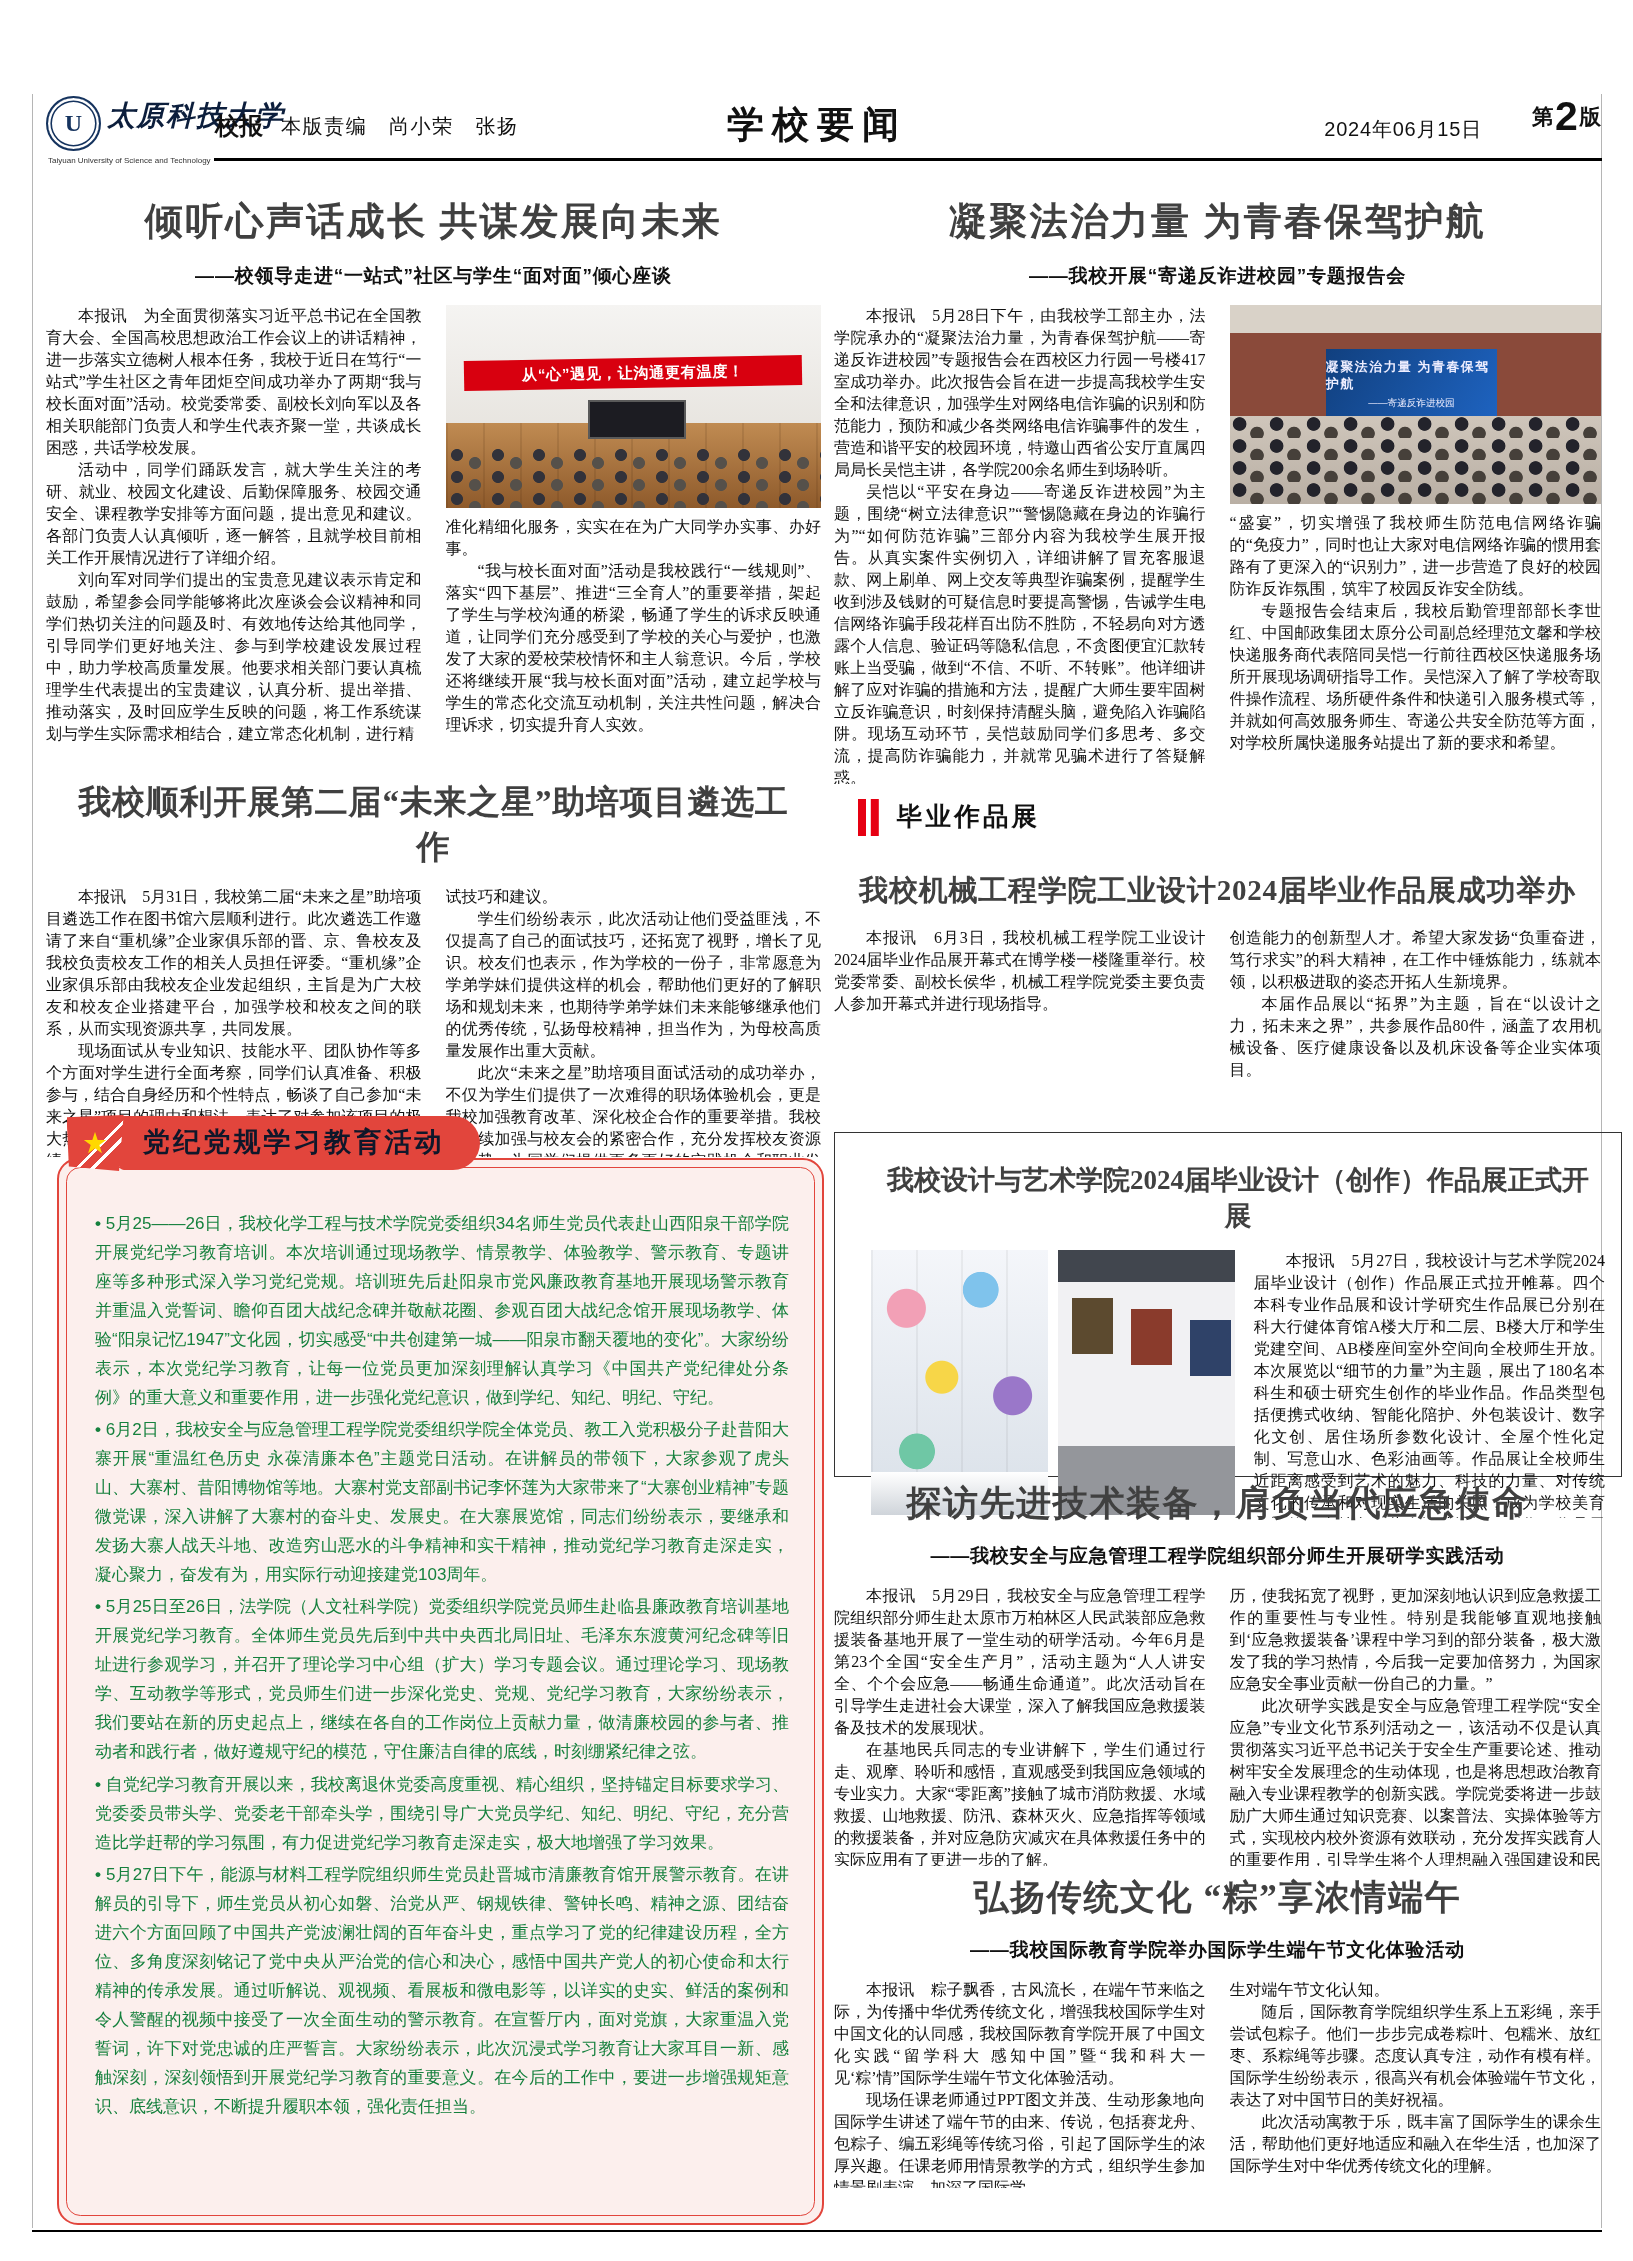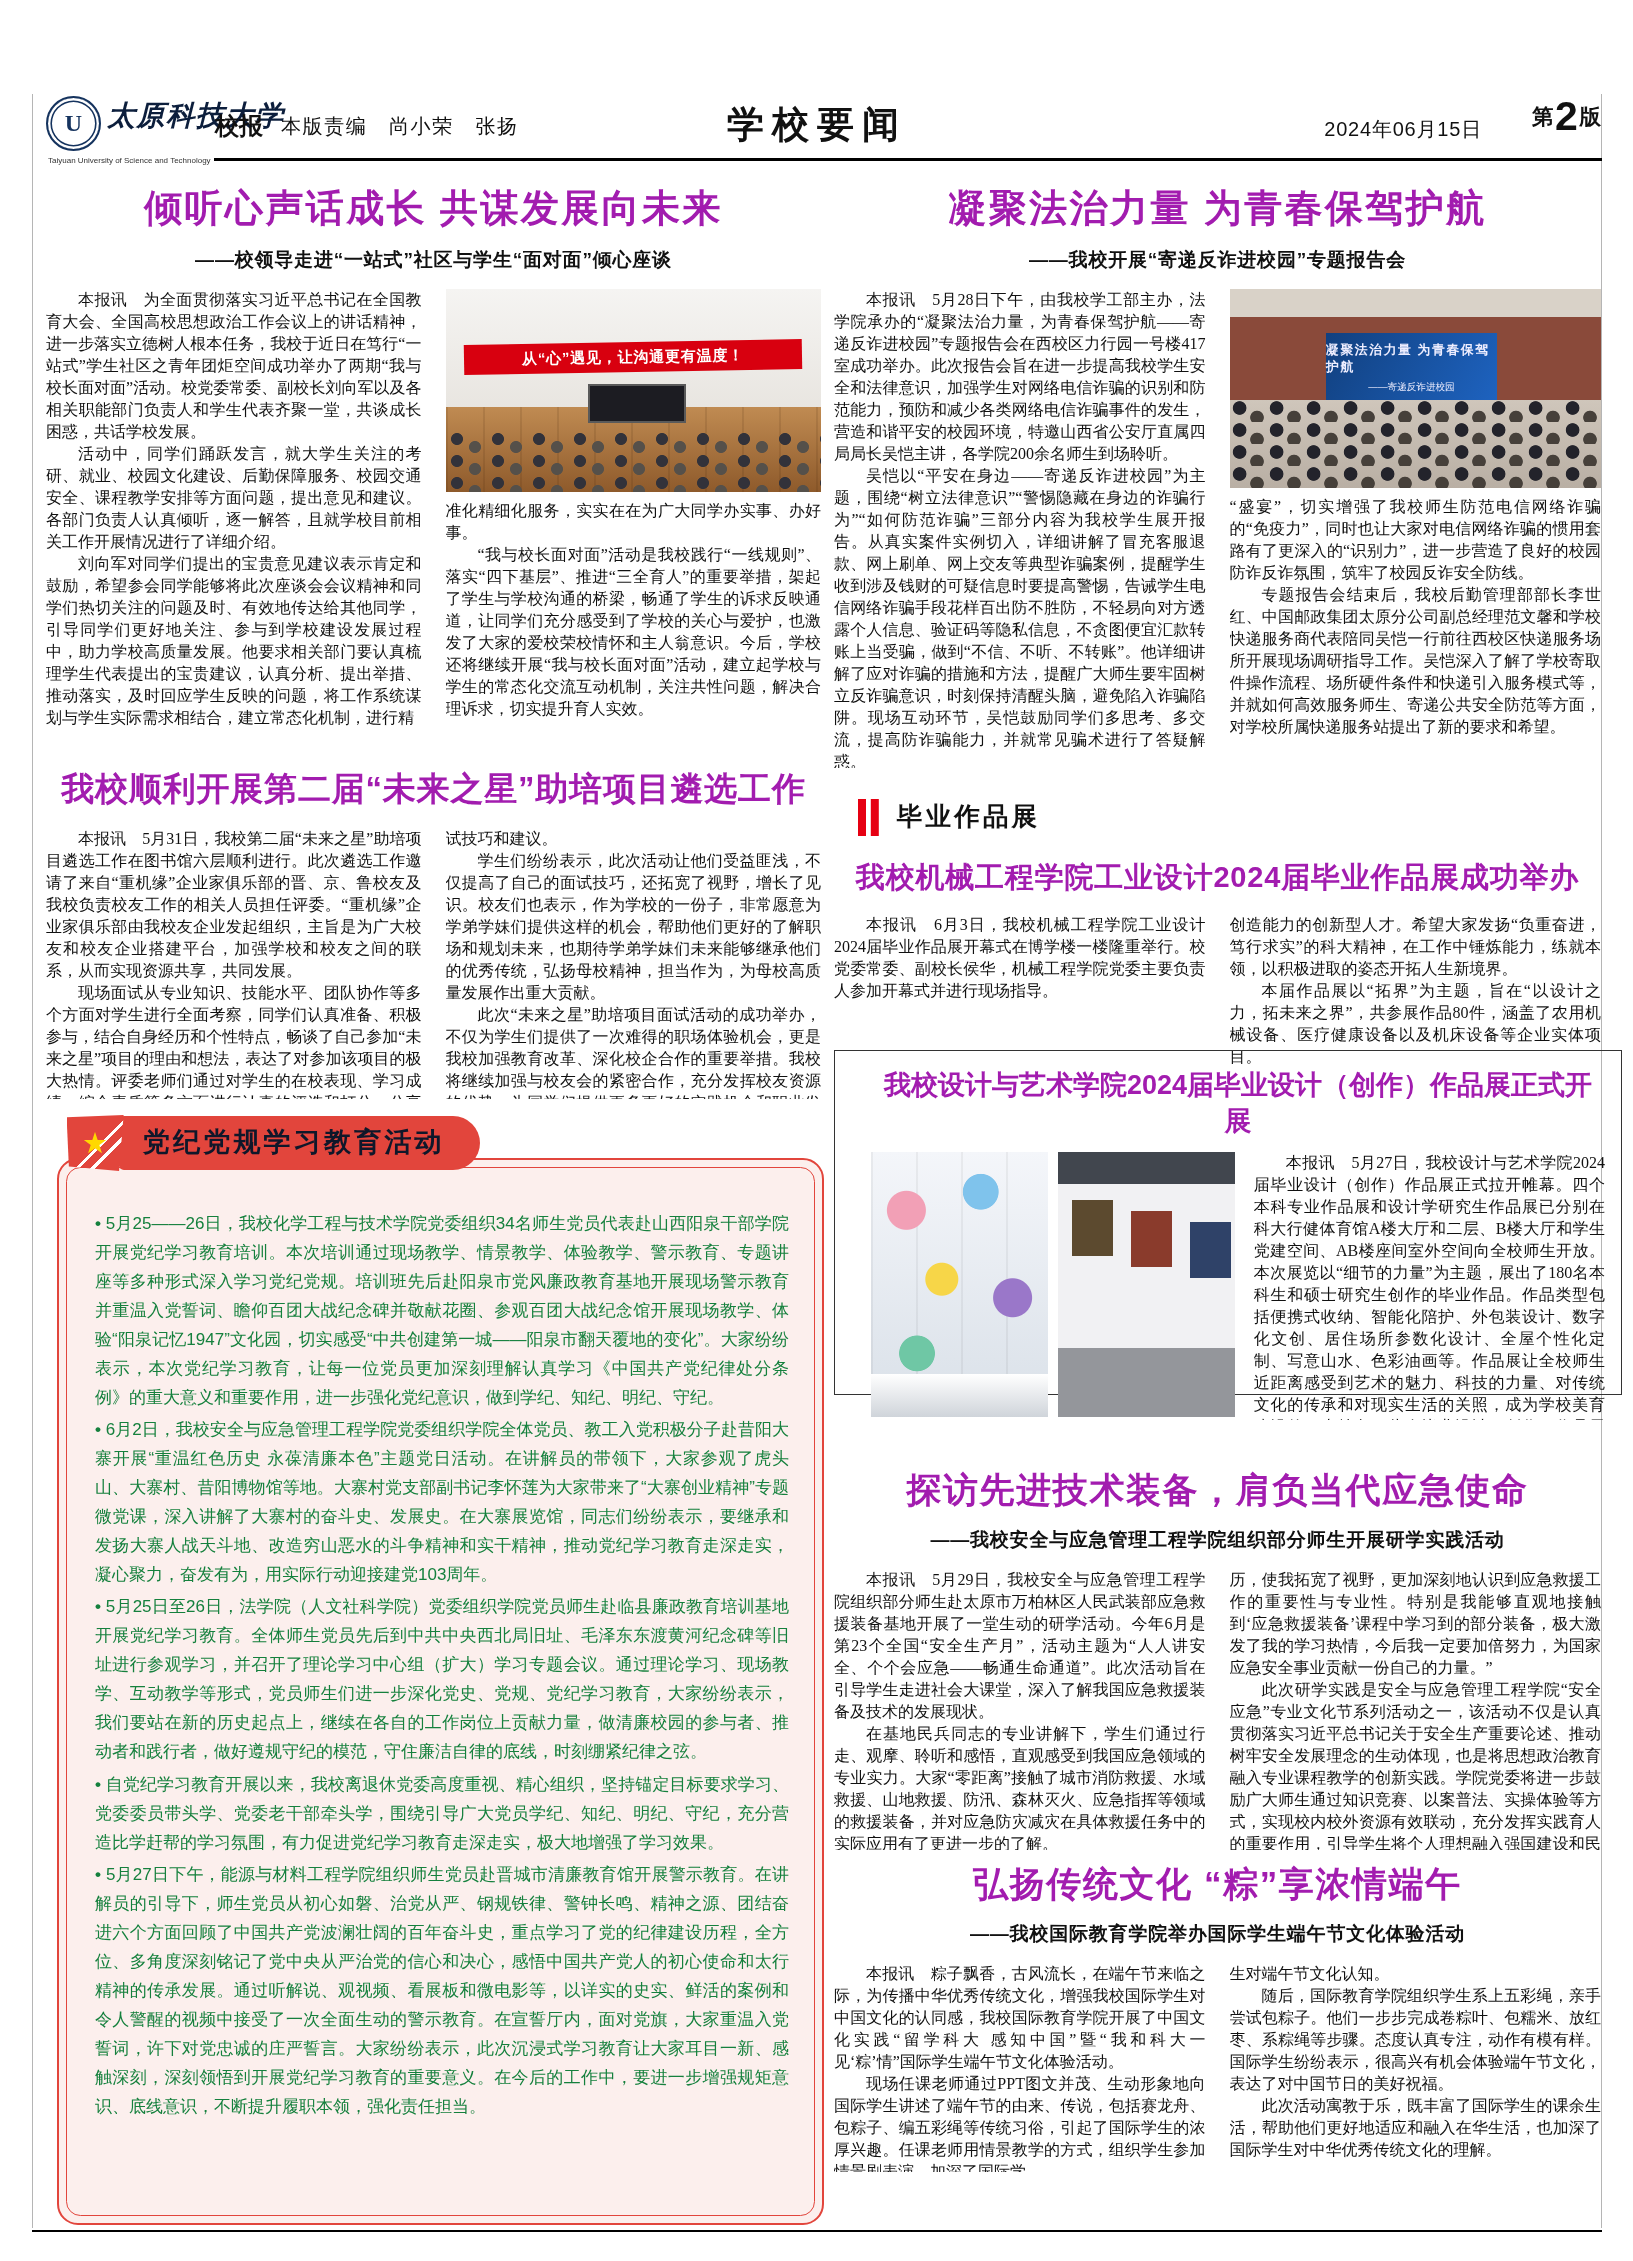"倾听心声话成长 共谋发展向未来" .art-title { color: #a21caf -> #404040; font-family: Liberation Sans, sans-serif -> Liberation Serif, serif; margin: 3px -> 16px }
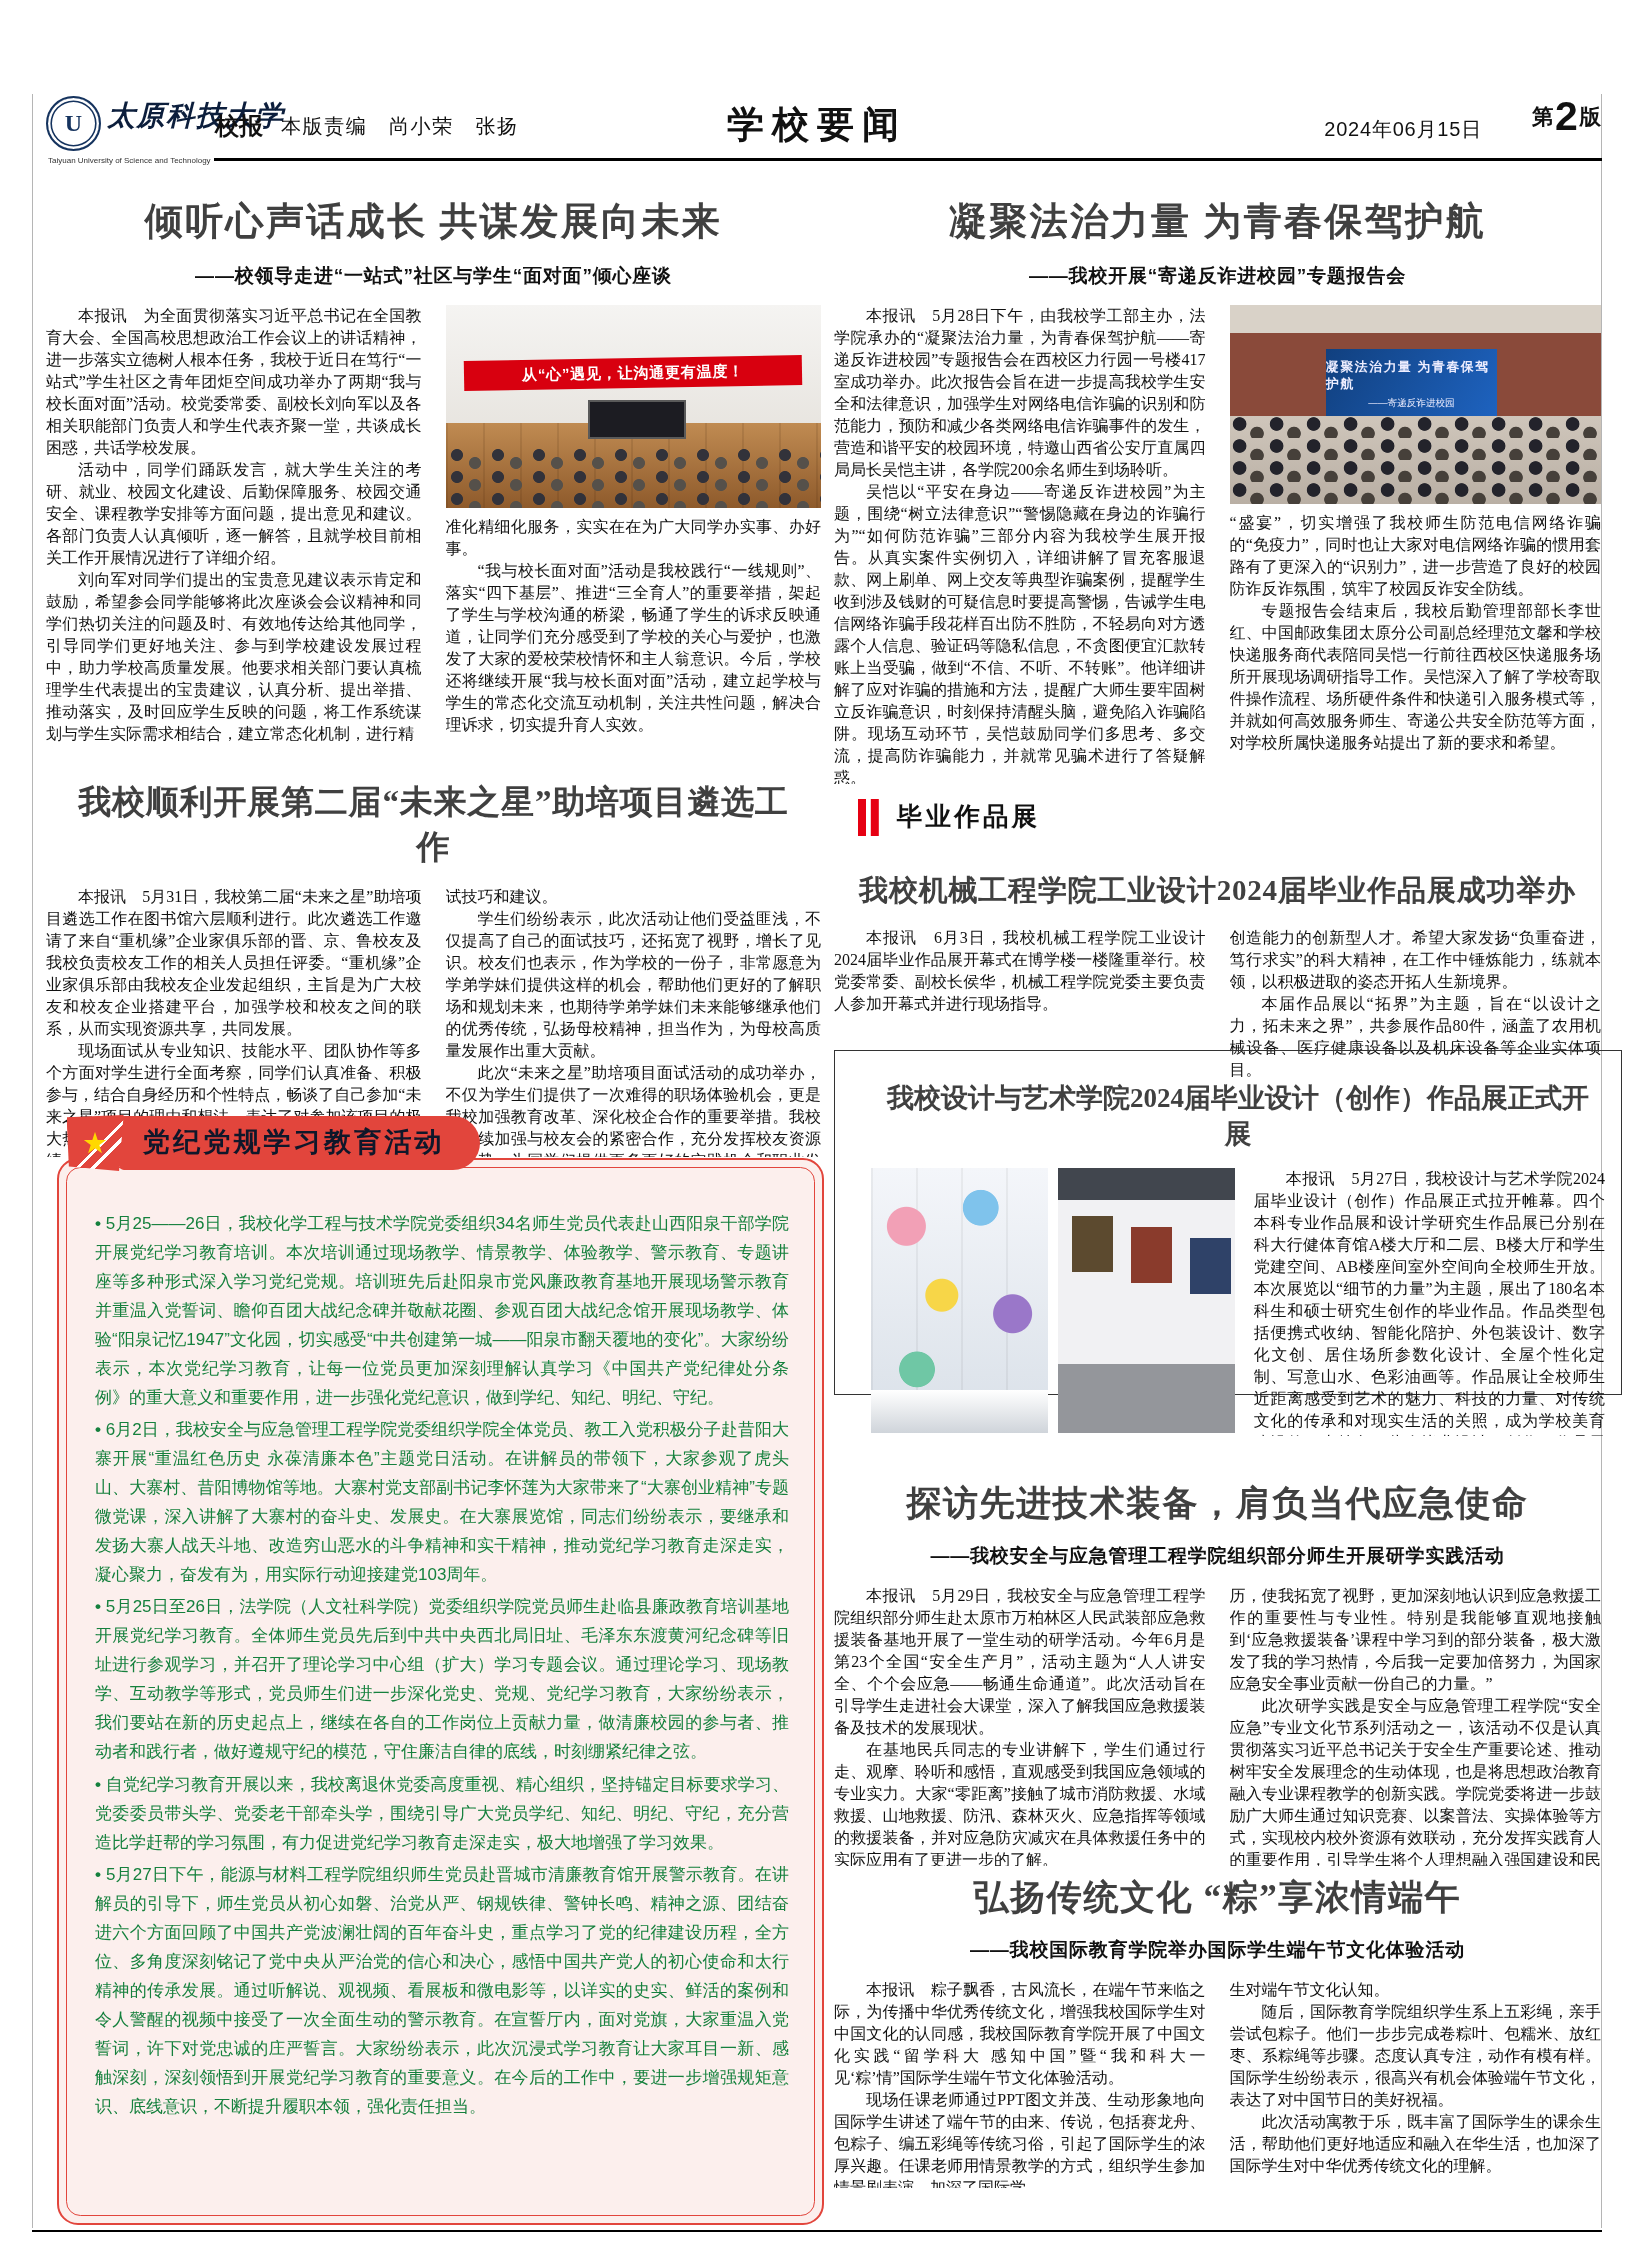"我校设计与艺术学院2024届毕业设计（创作）作品展正式开展" section.article { top: 1050px -> 1132px }
